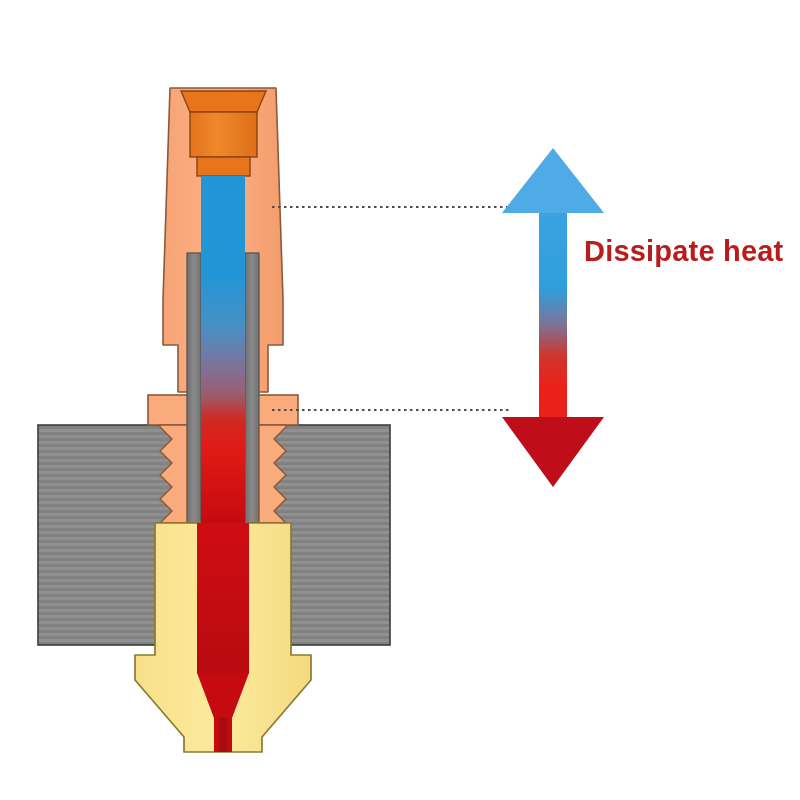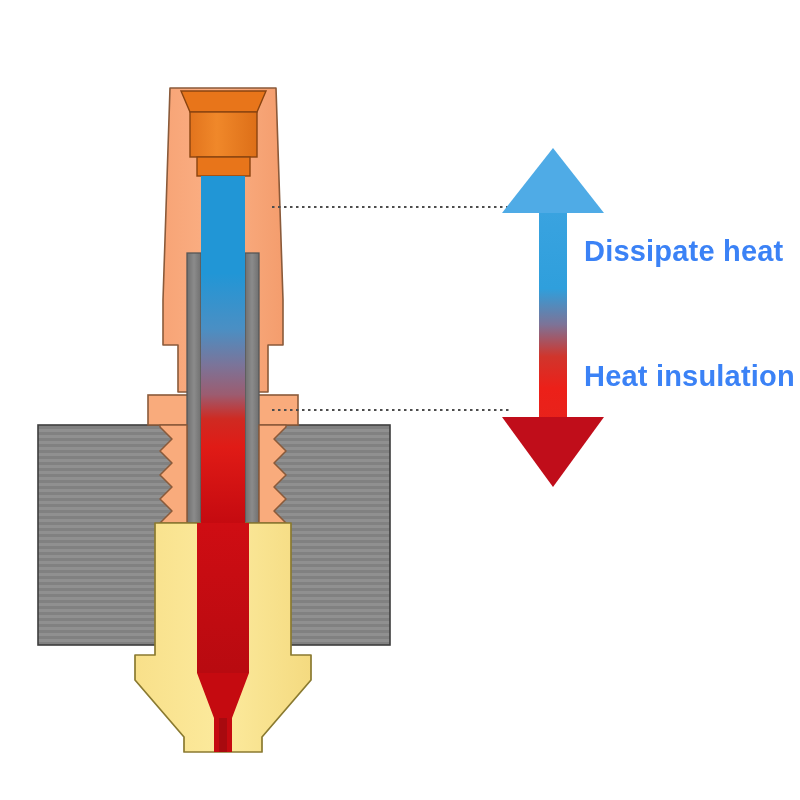"Dissipate heat" .label { color: #3b82f6 -> #b91c1c }
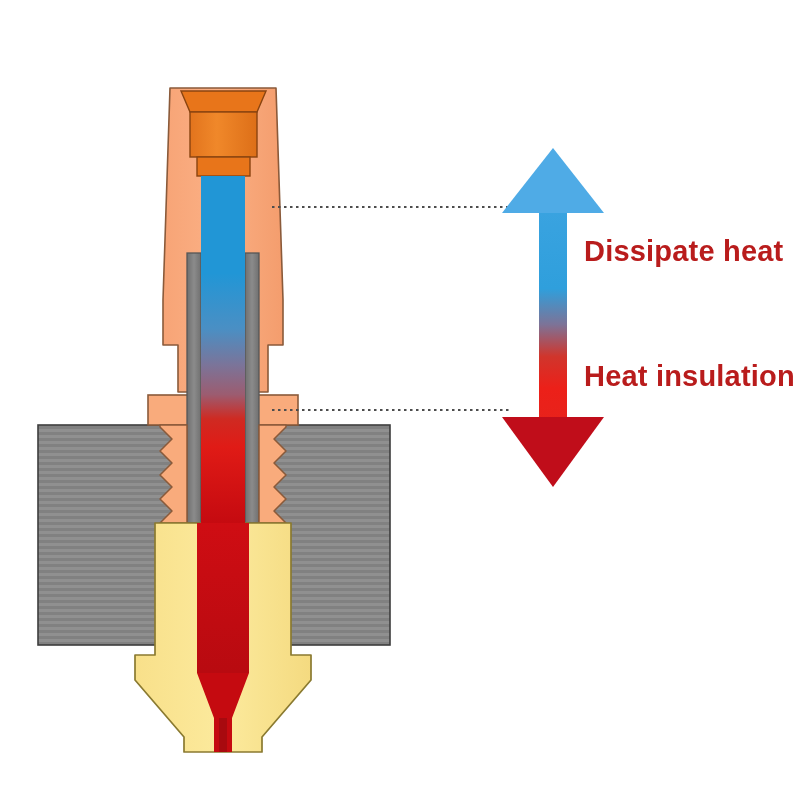"Heat insulation" div.label { html: <div>Heat insulation</div> -> none }
